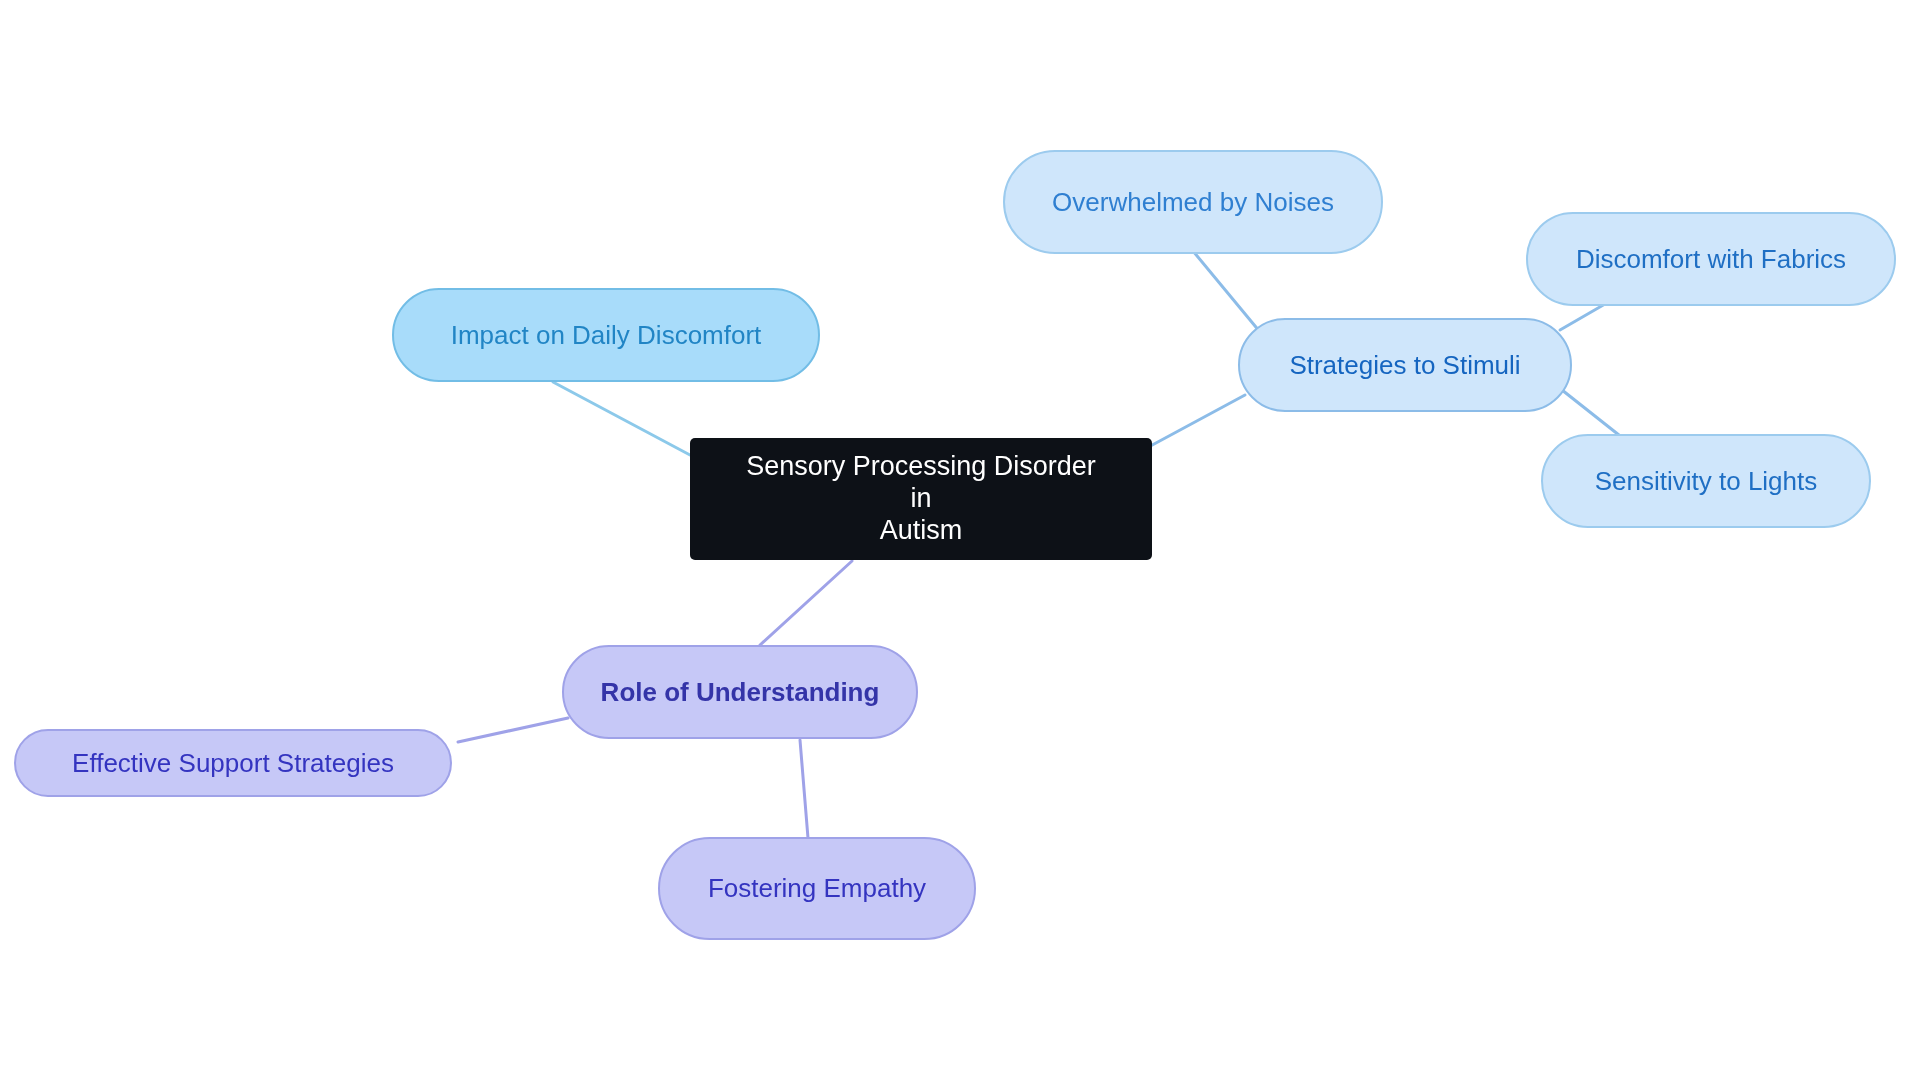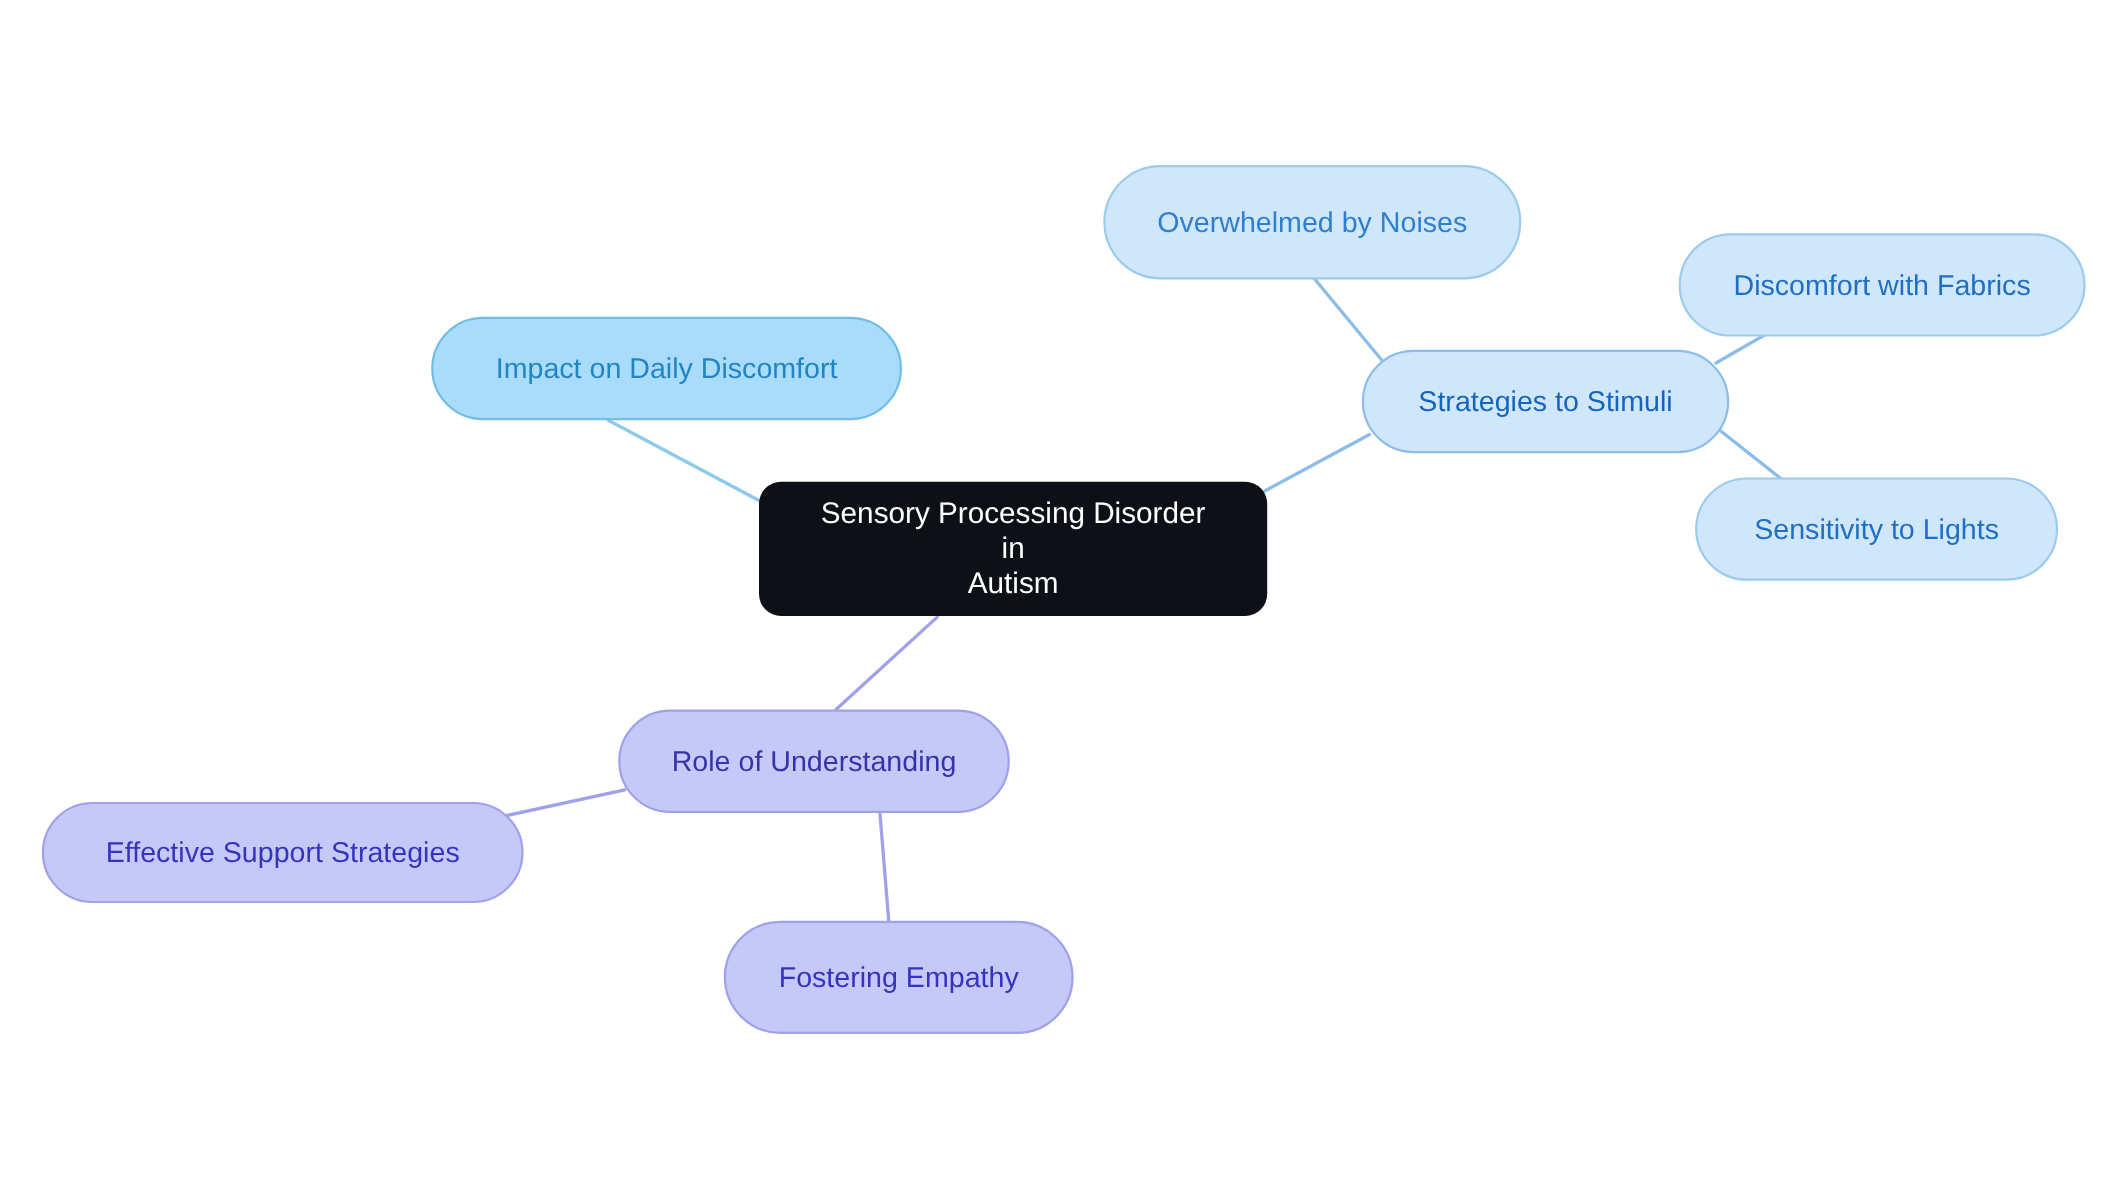"Sensory Processing Disorder in" .node-root { border-radius: 20px -> 5px }
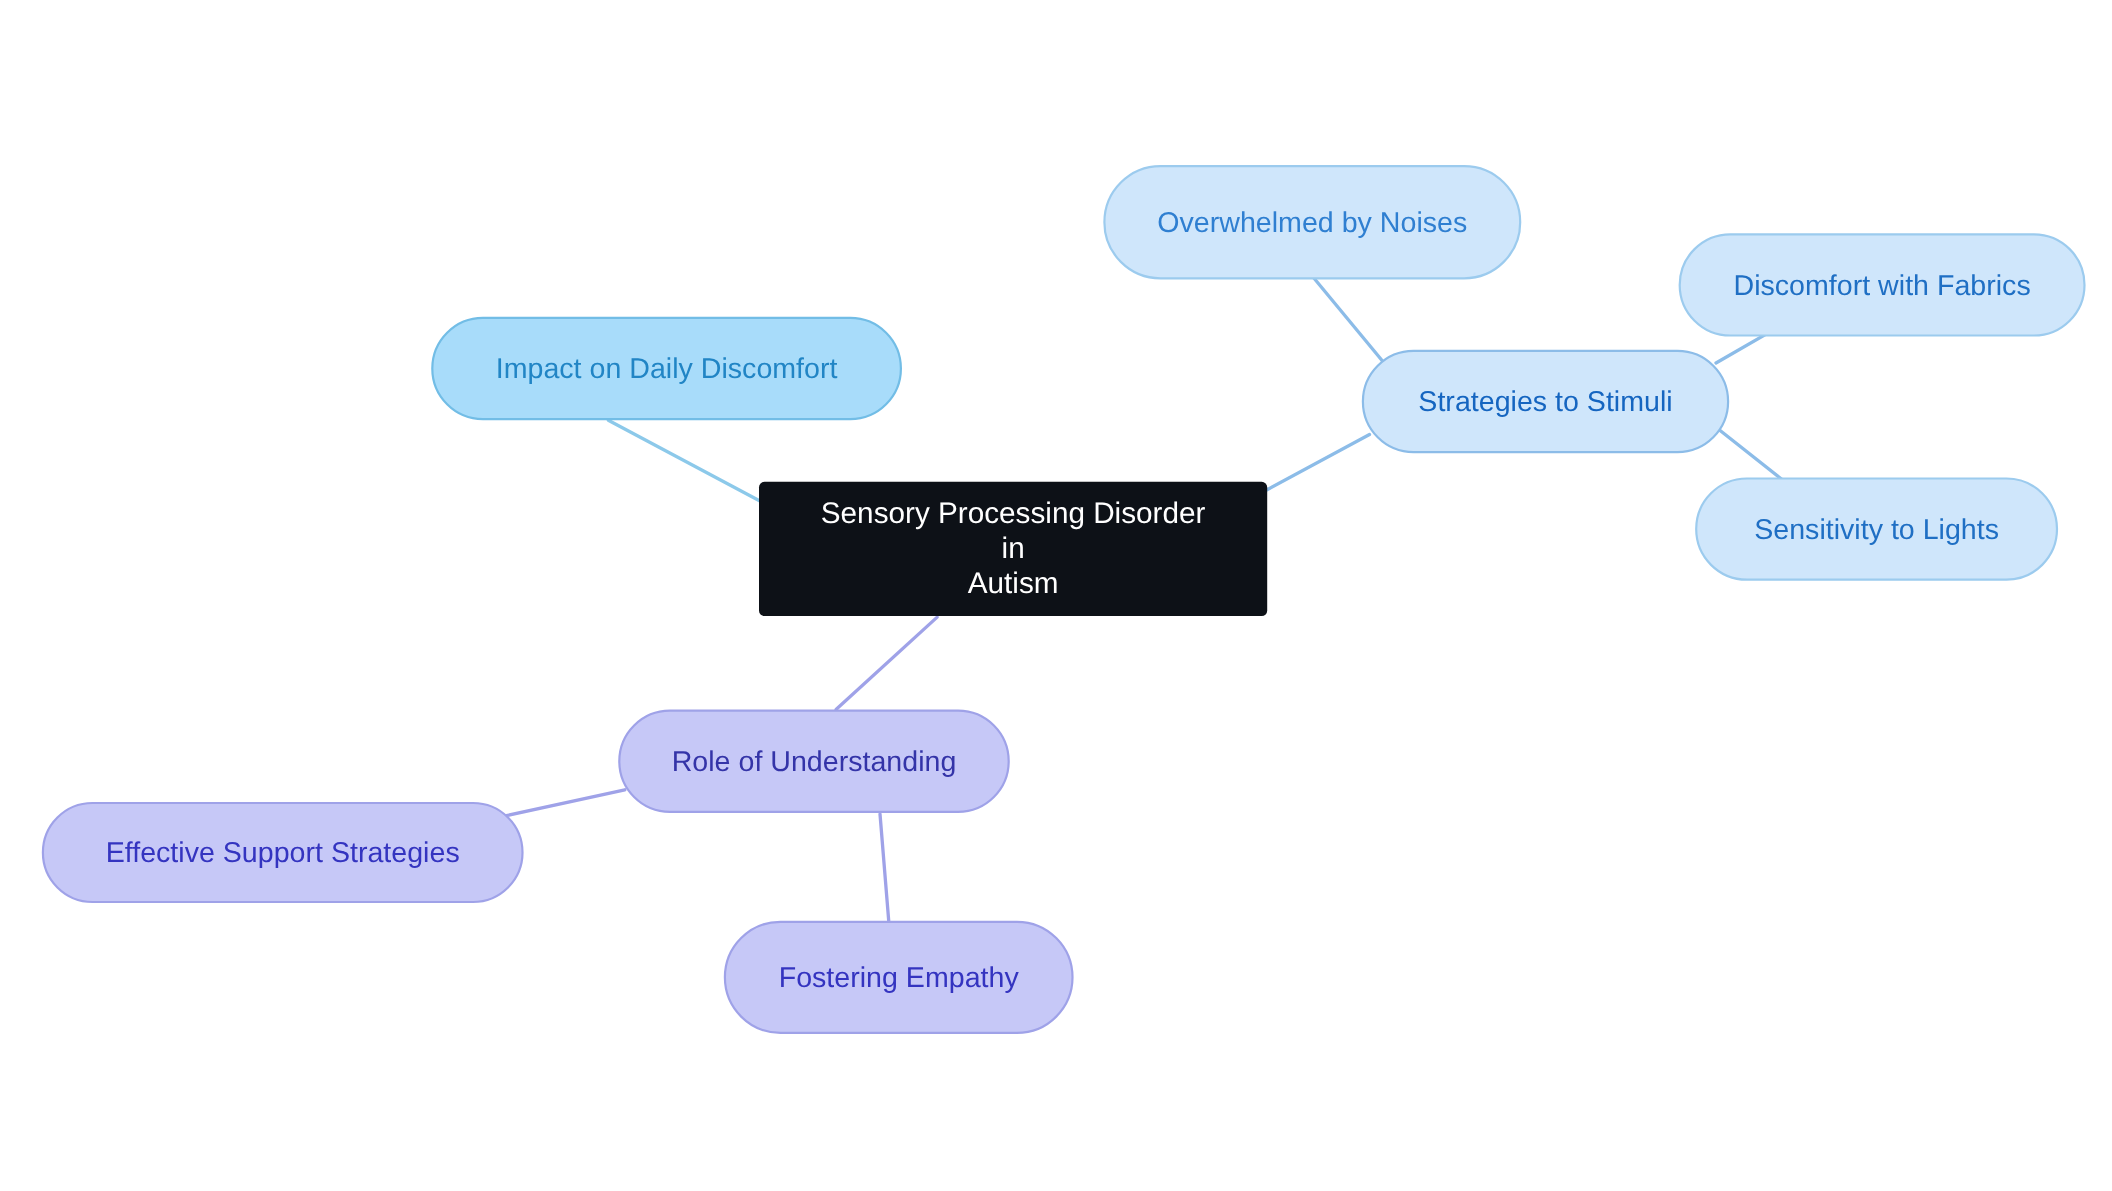"Role of Understanding" div.node { font-weight: none -> bold }
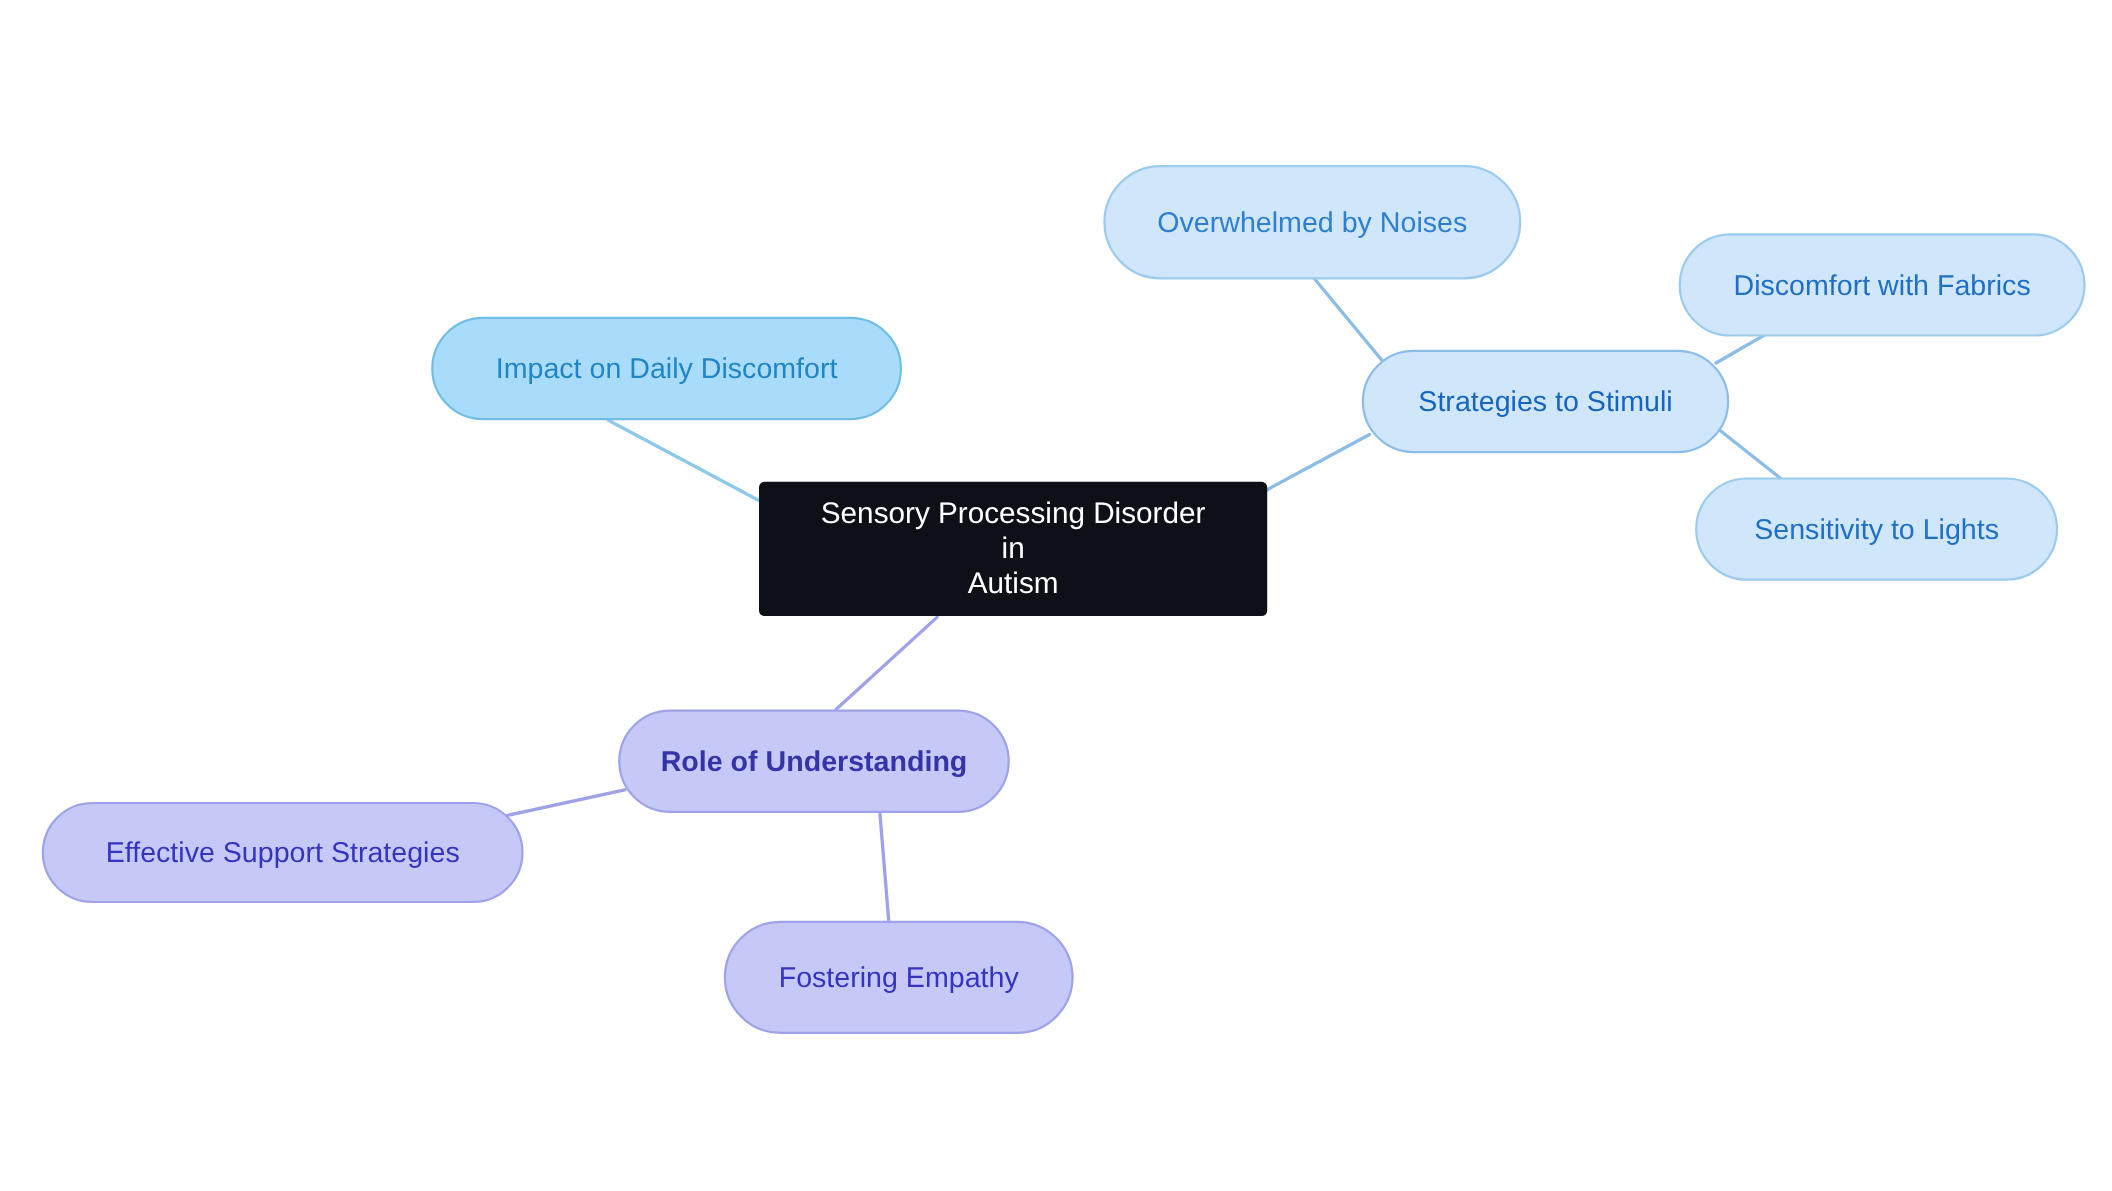"Effective Support Strategies" div.node { height: 92px -> 68px; left: 38px -> 14px }
